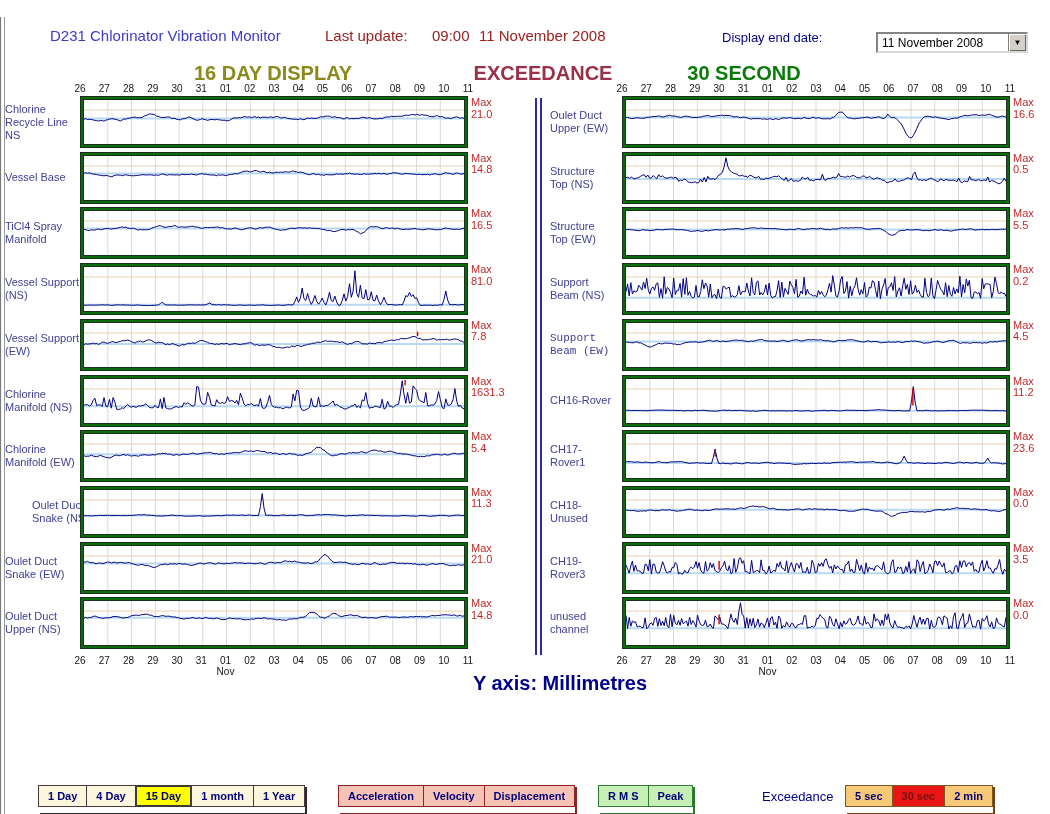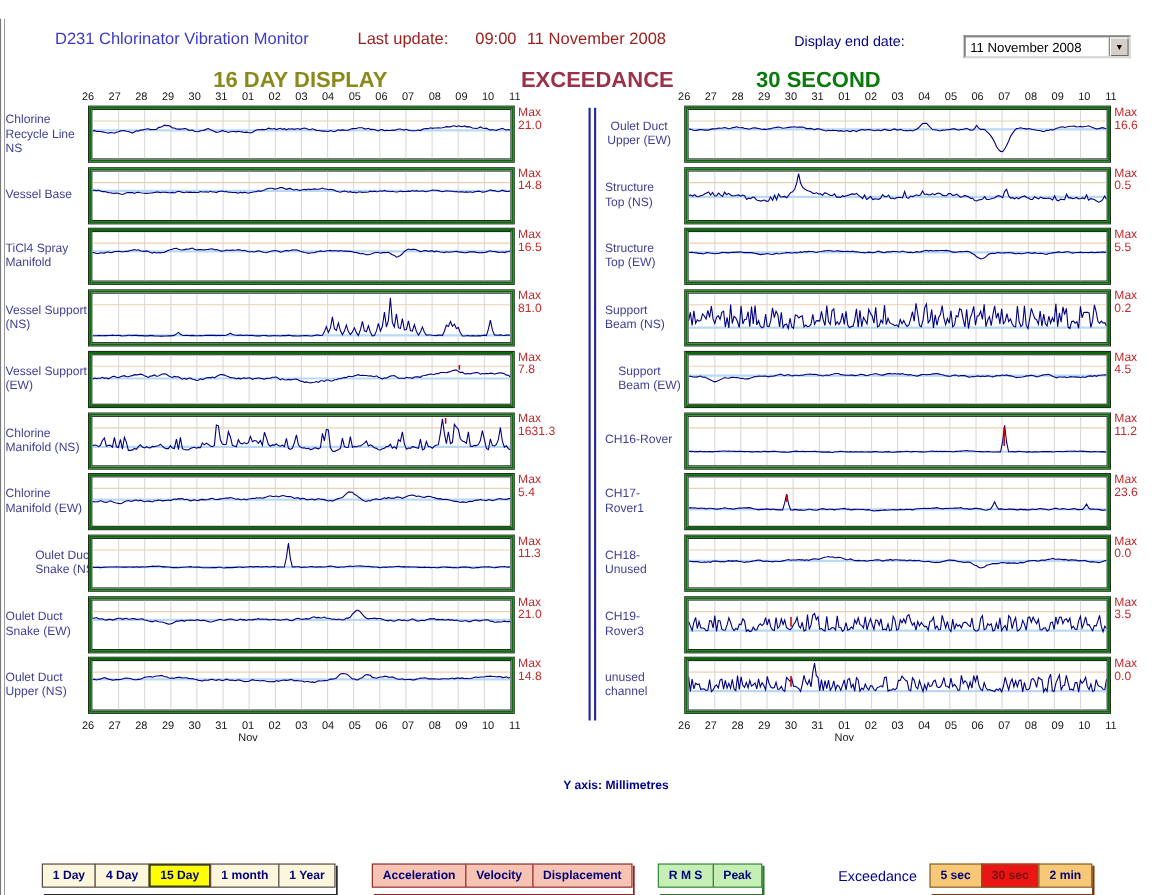"Oulet Duct Upper (EW)" div.chlabel { text-align: center -> none }
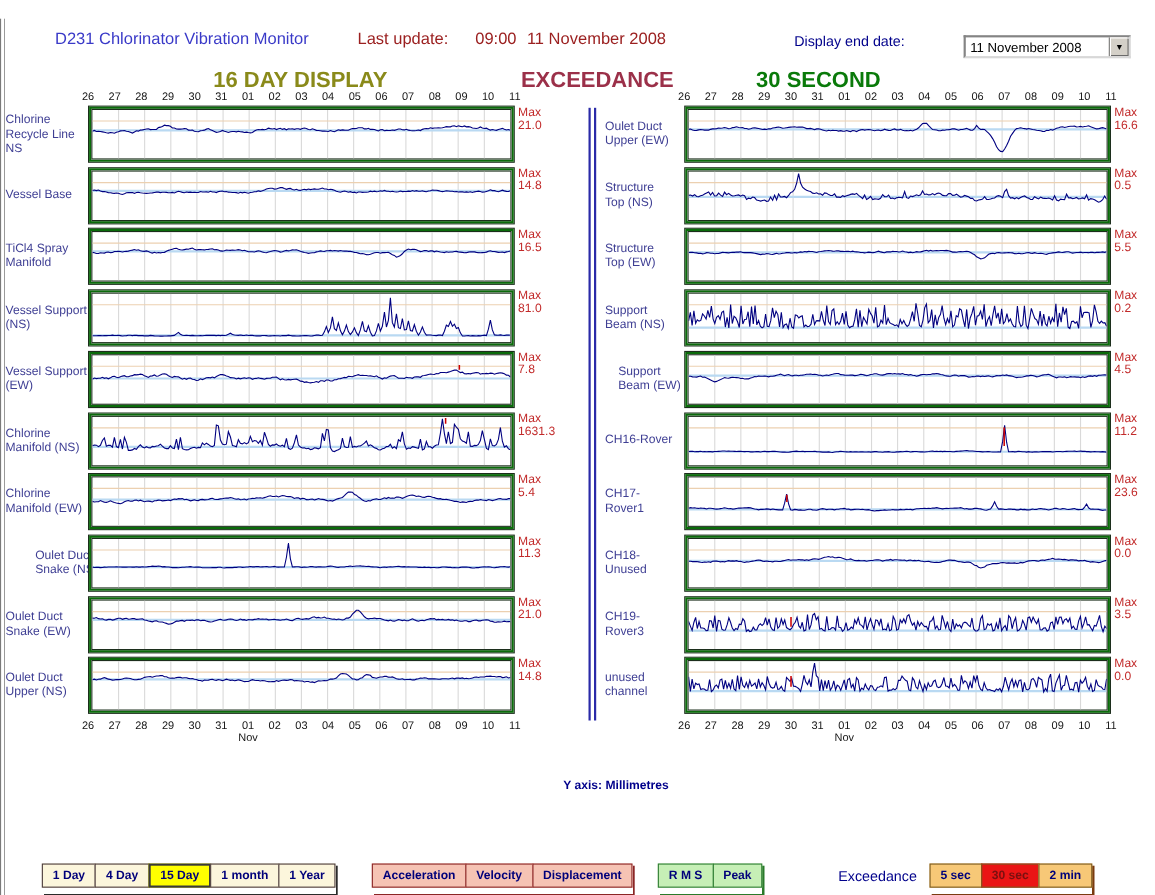"Support Beam (EW)" div.chlabel { font-family: none -> Liberation Mono, monospace; left: 562px -> 550px }
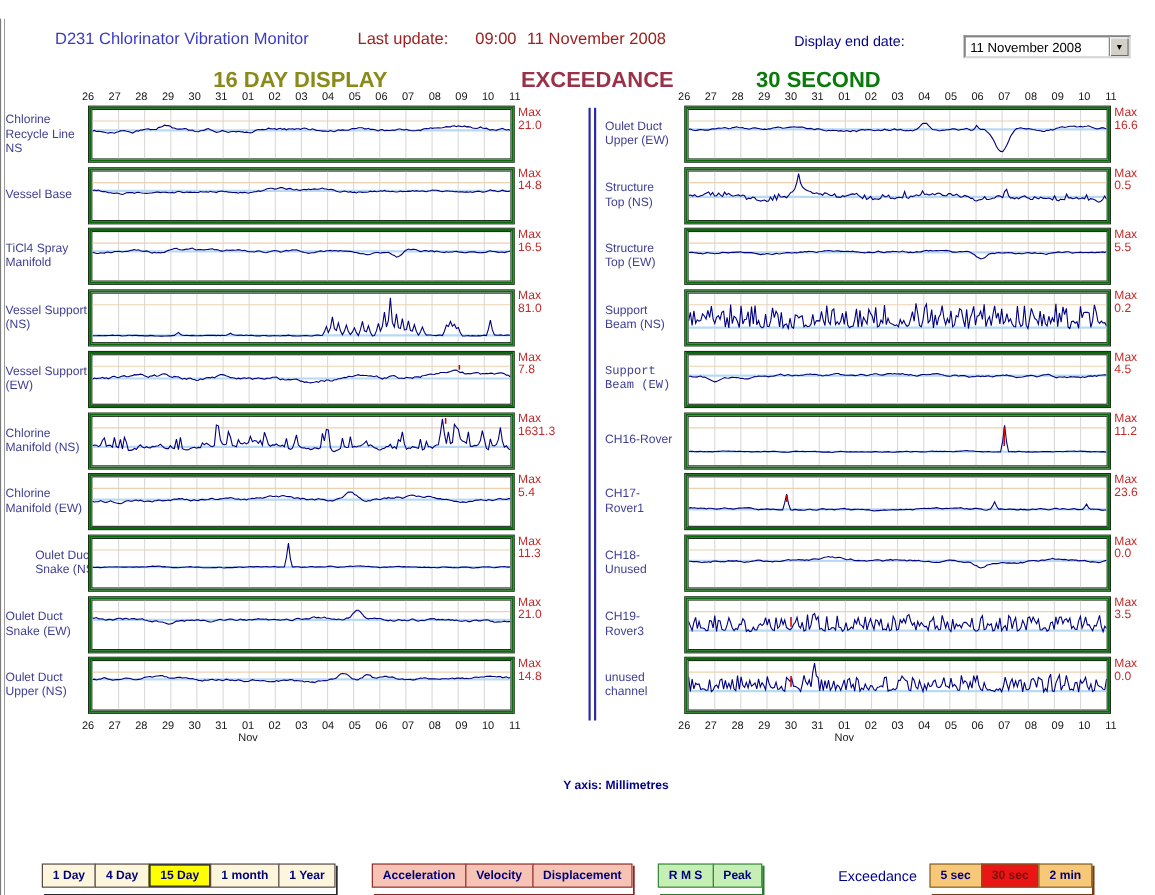"Y axis: Millimetres" .yaxis { font-size: 11px -> 20px; top: 708px -> 672px }
